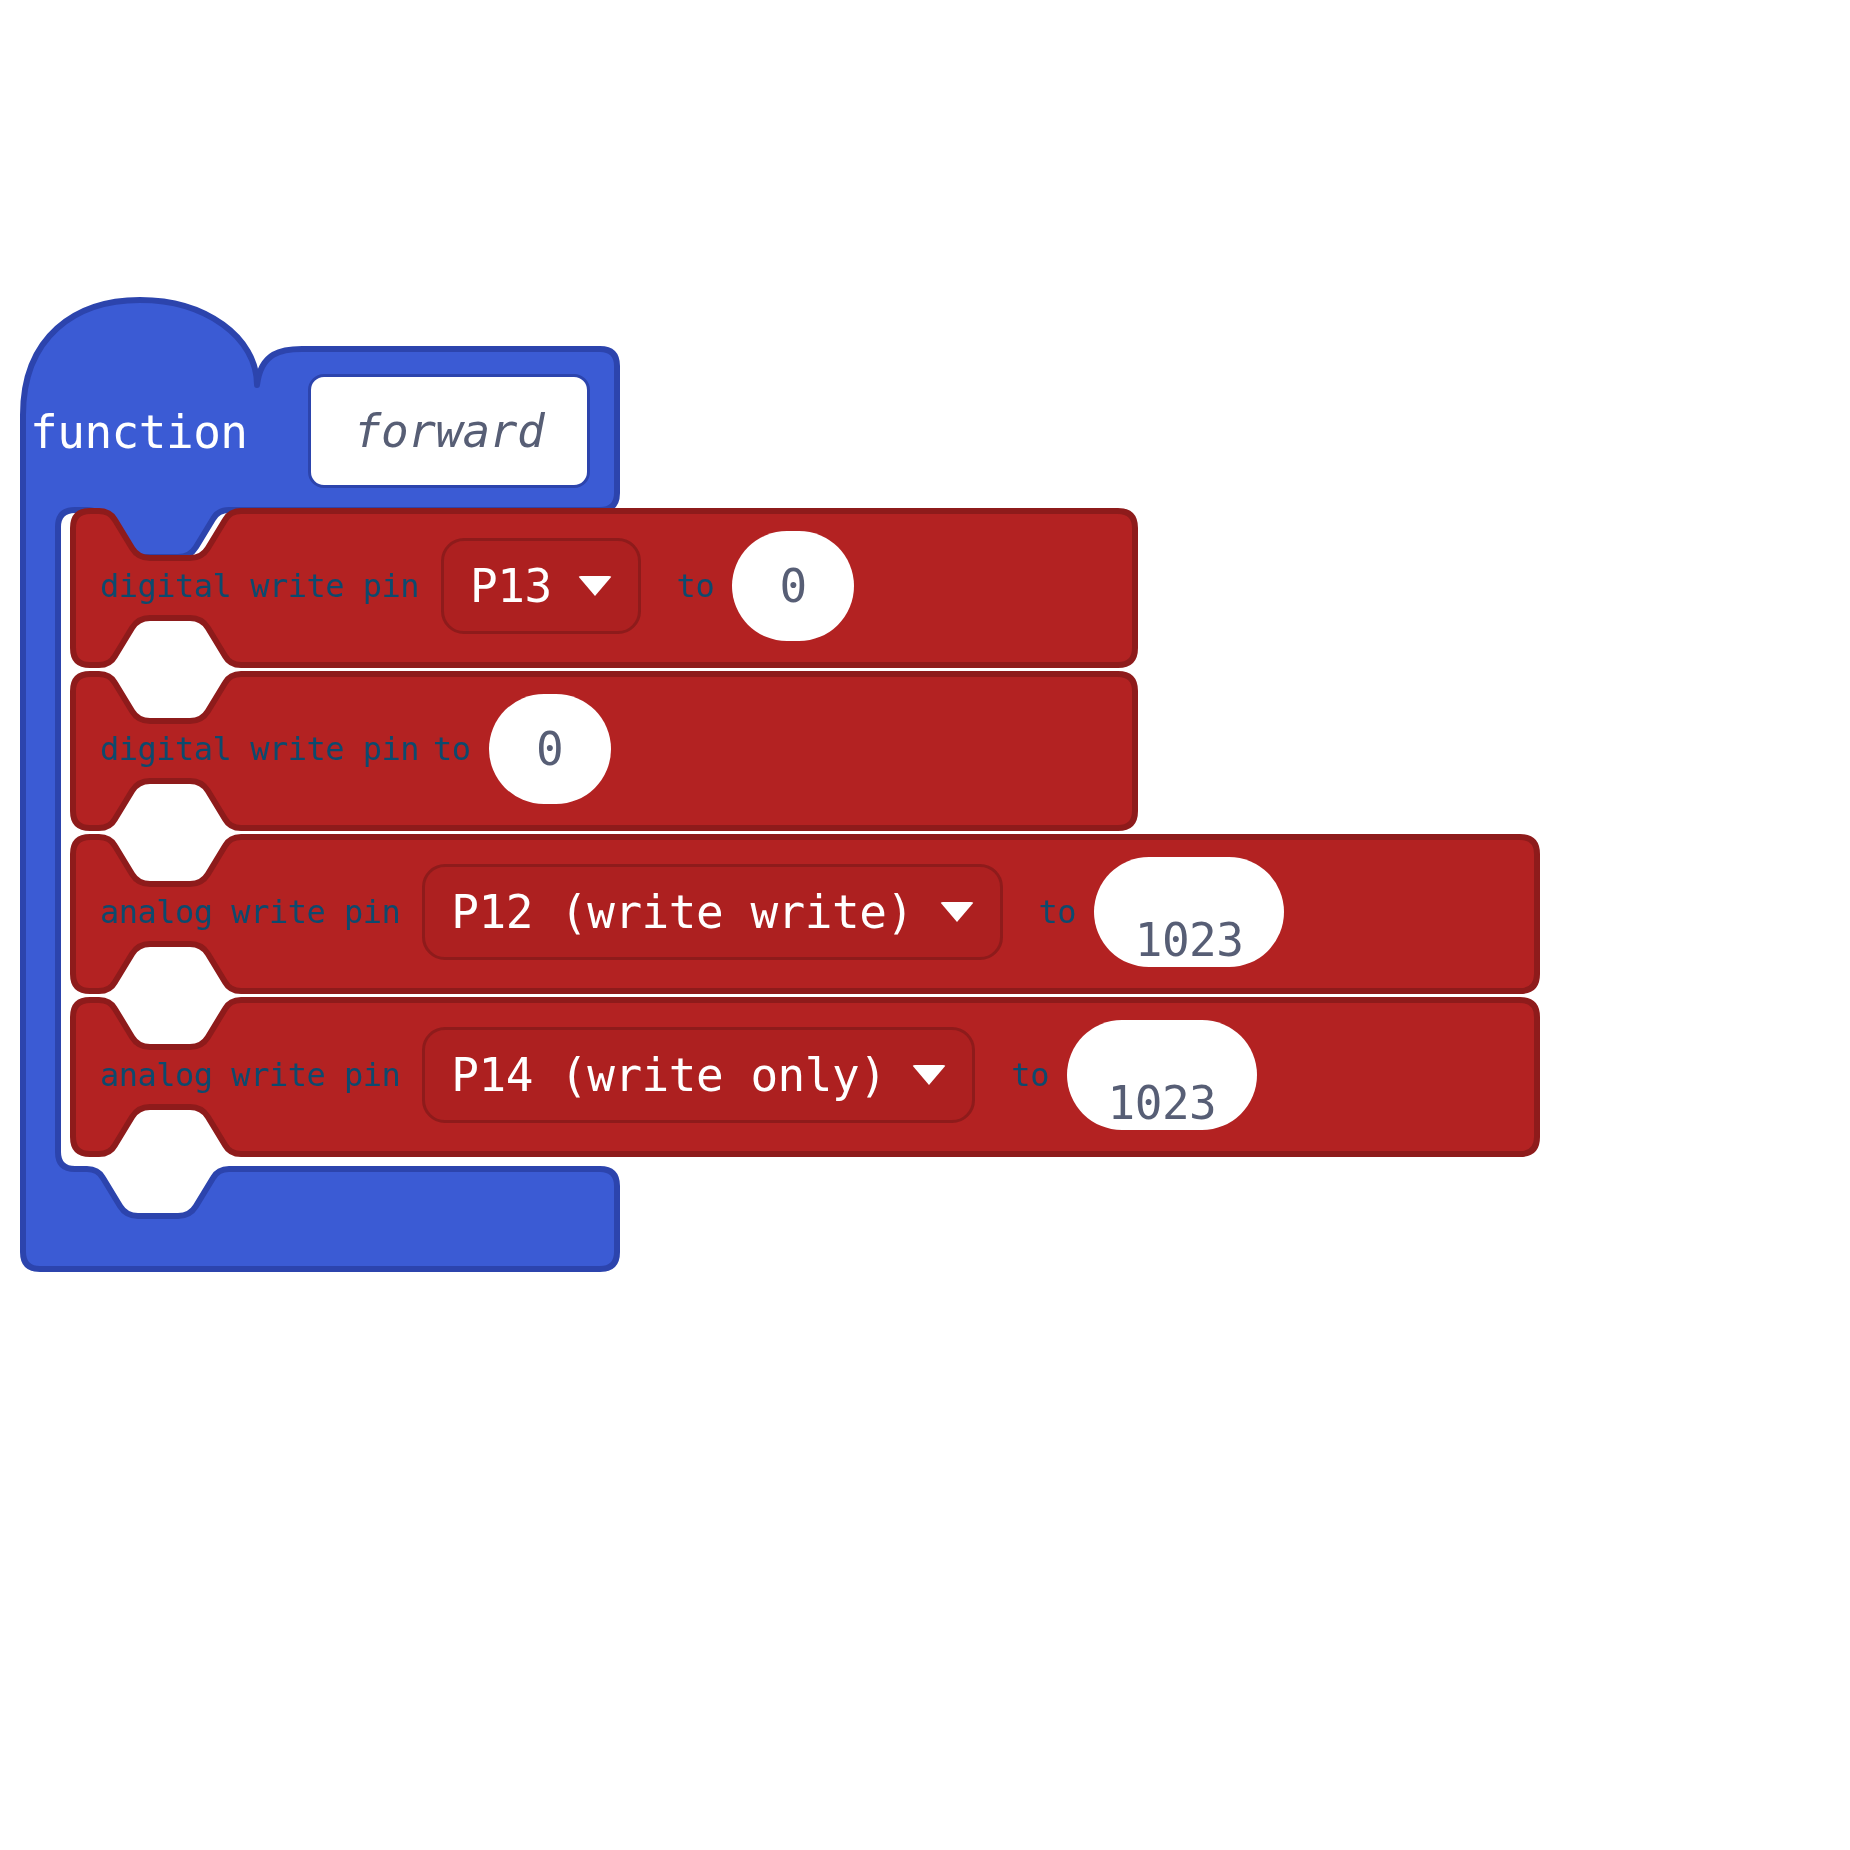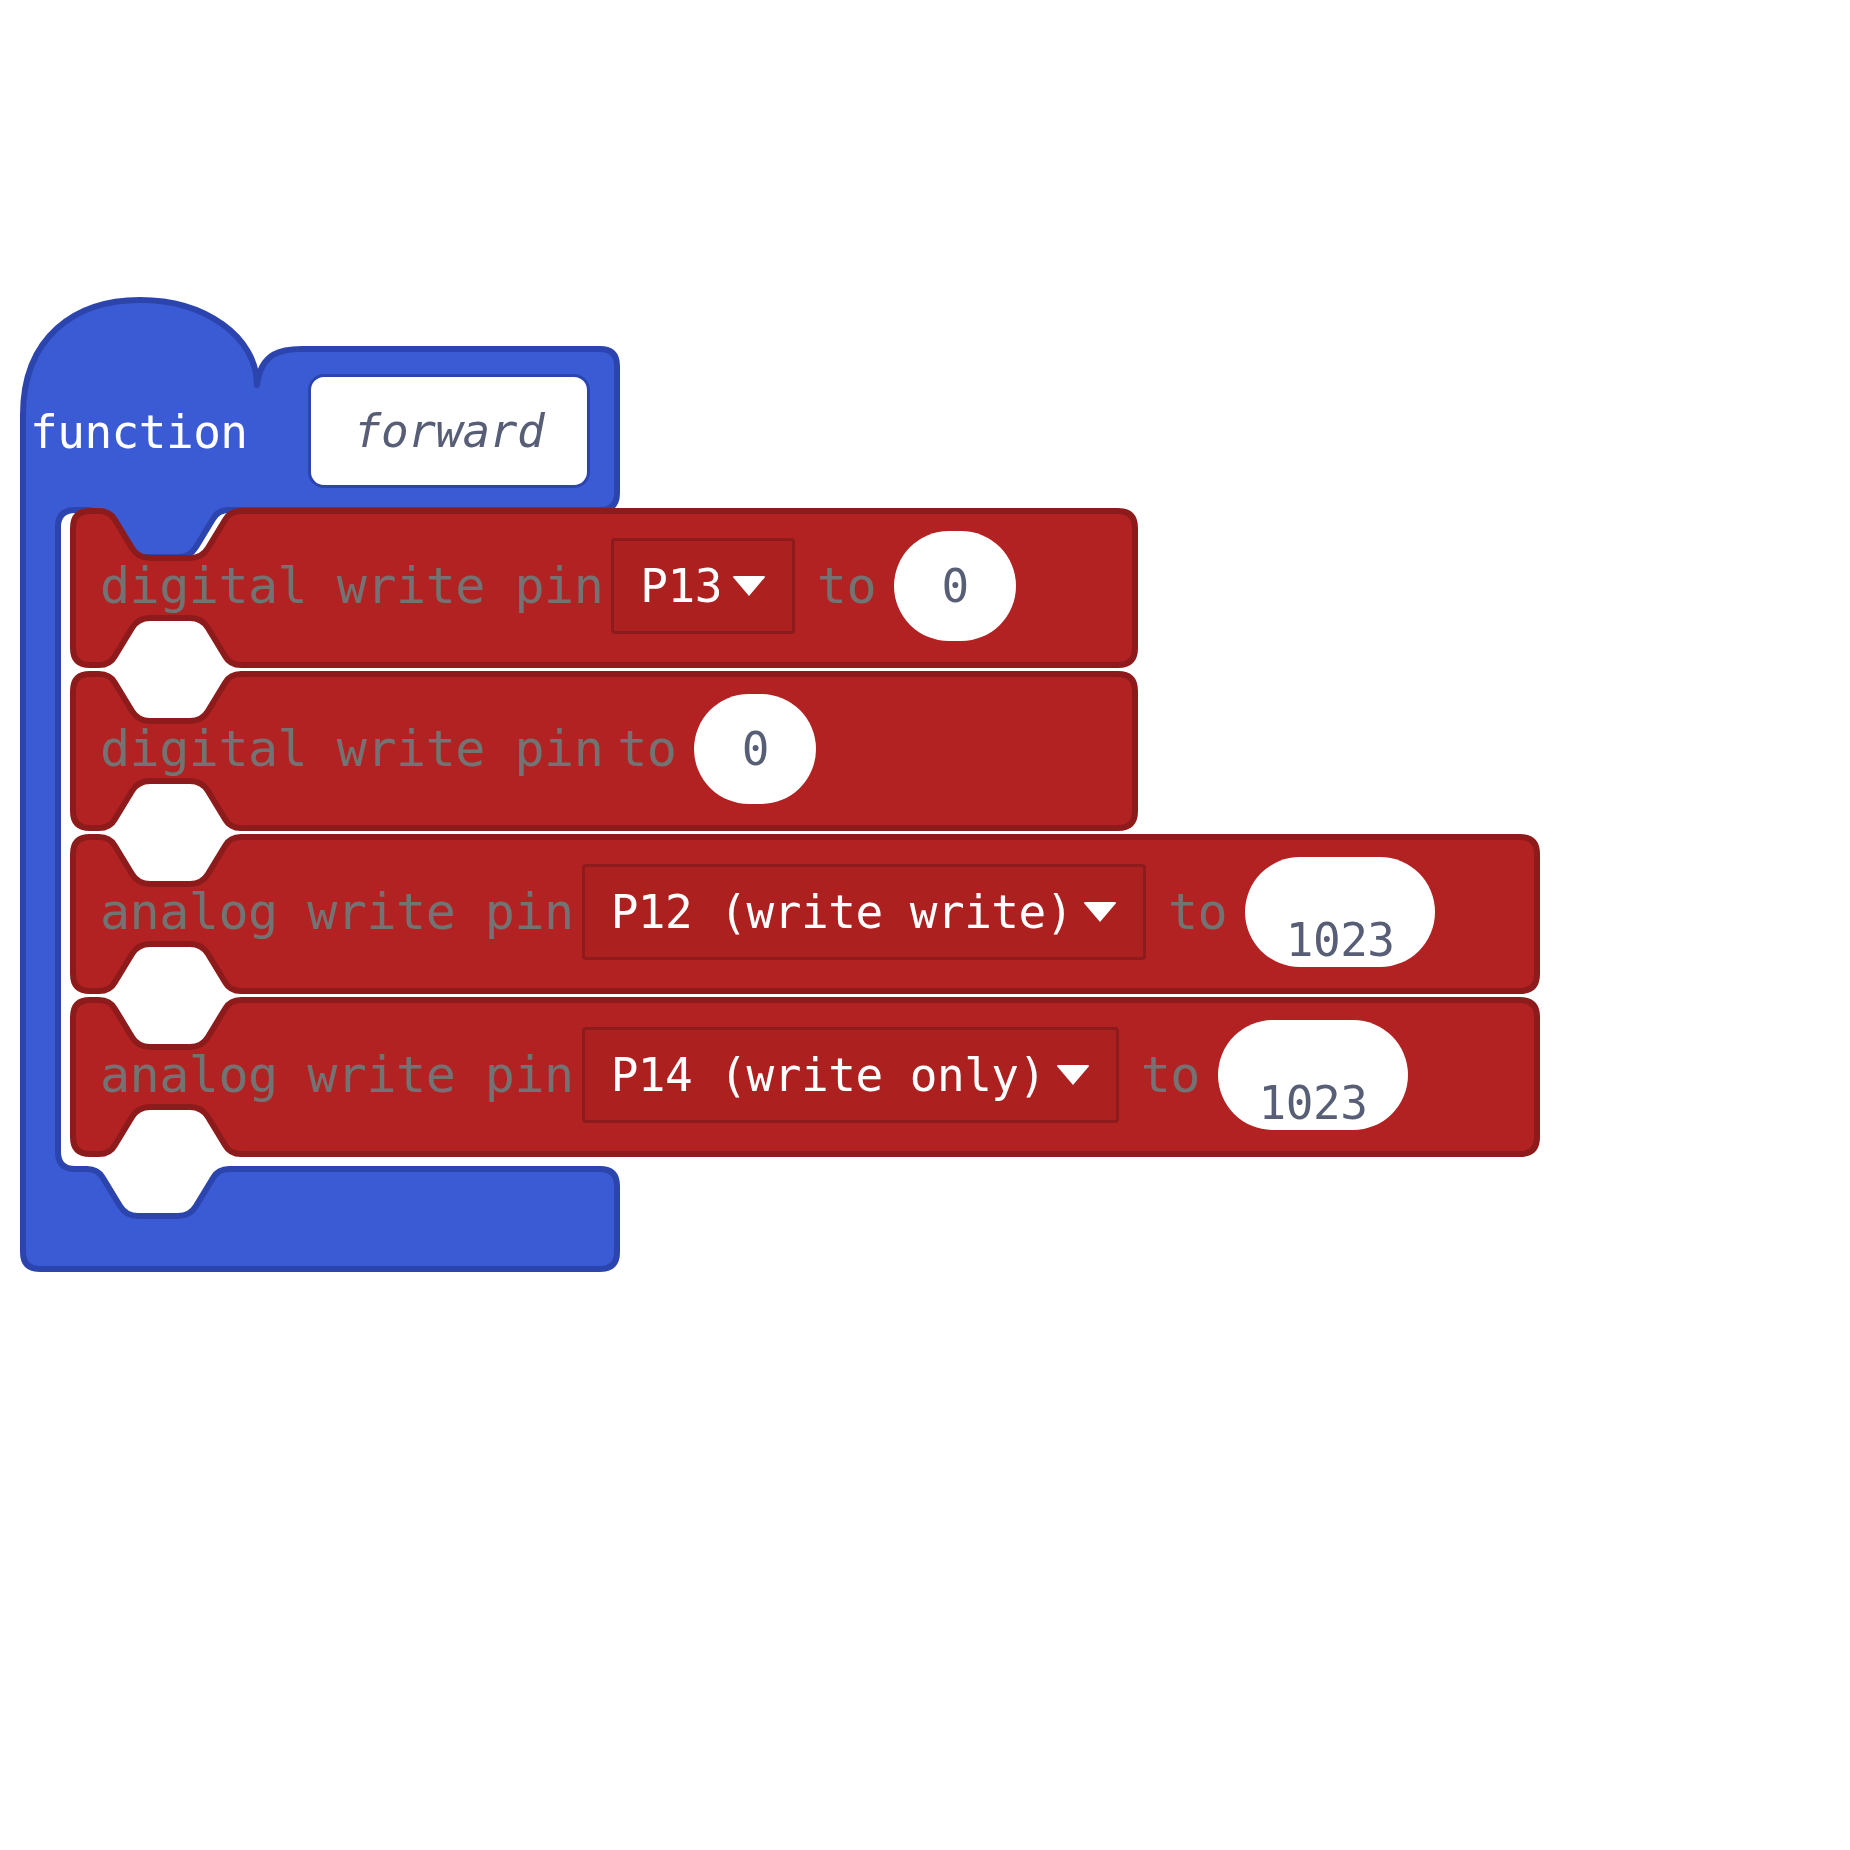"digital write pin" .stmt-text { color: #737373 -> #0c4a6e; font-size: 50px -> 32px }
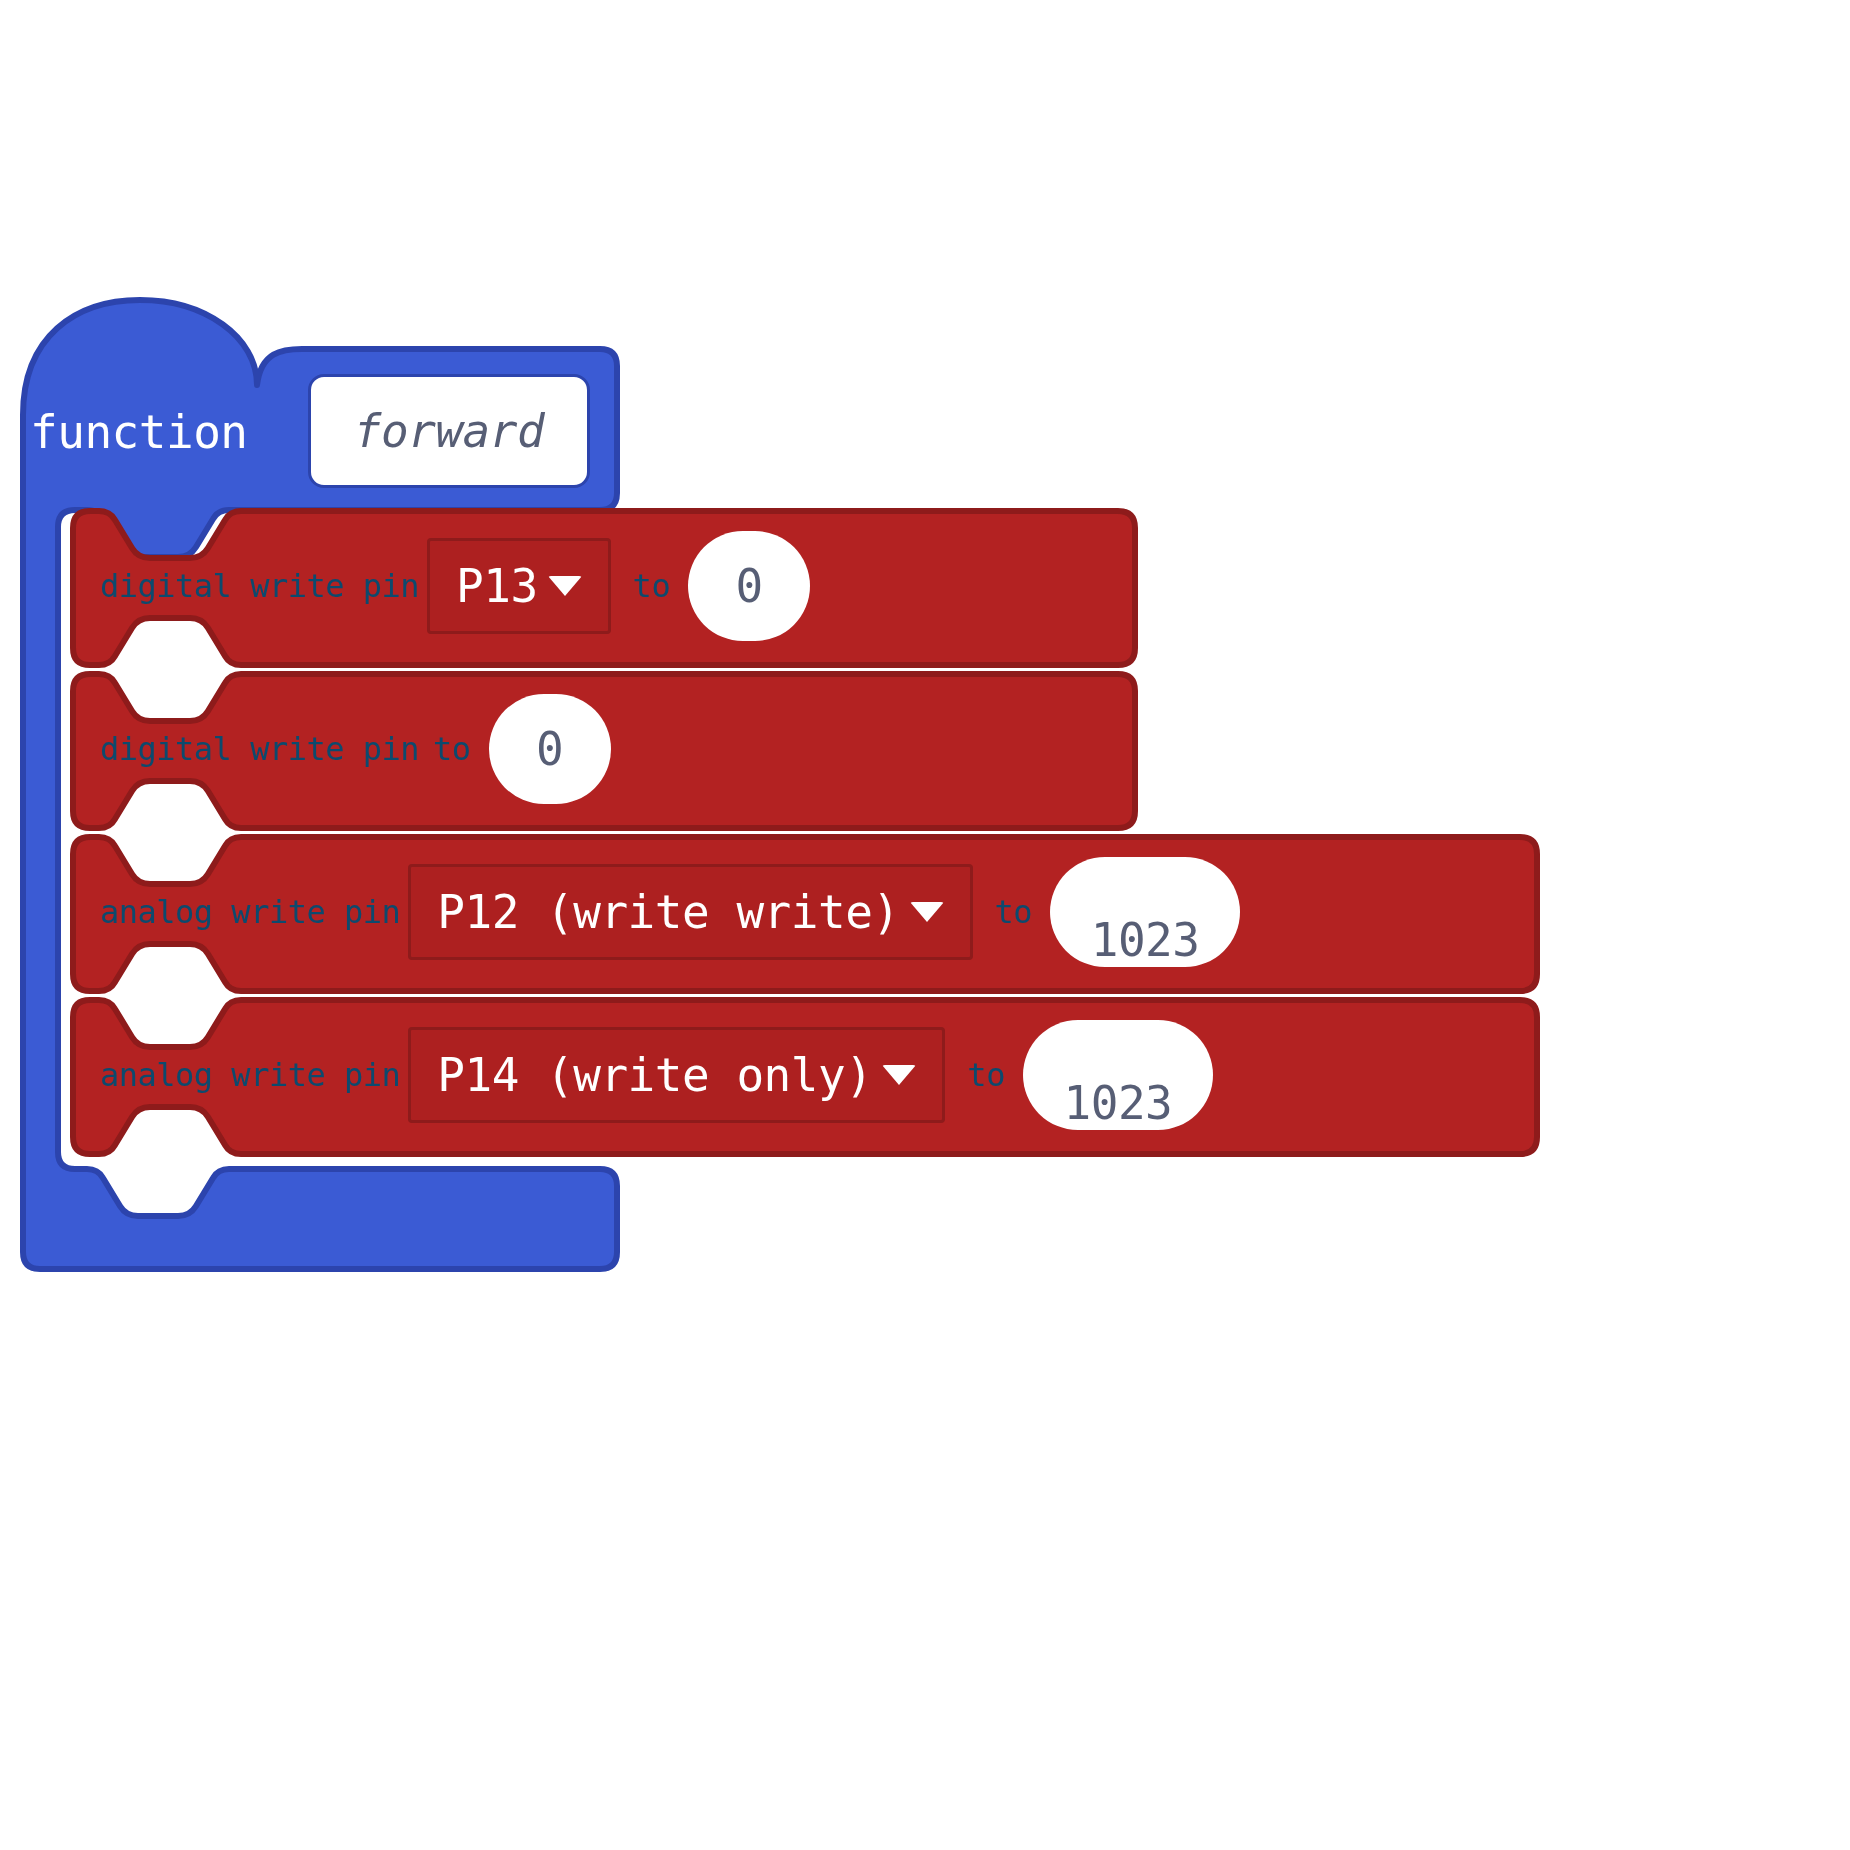"P13" .dropdown { border-radius: 4px -> 23px; gap: 10px -> 26px; margin: 0 8px -> 0 22px }
